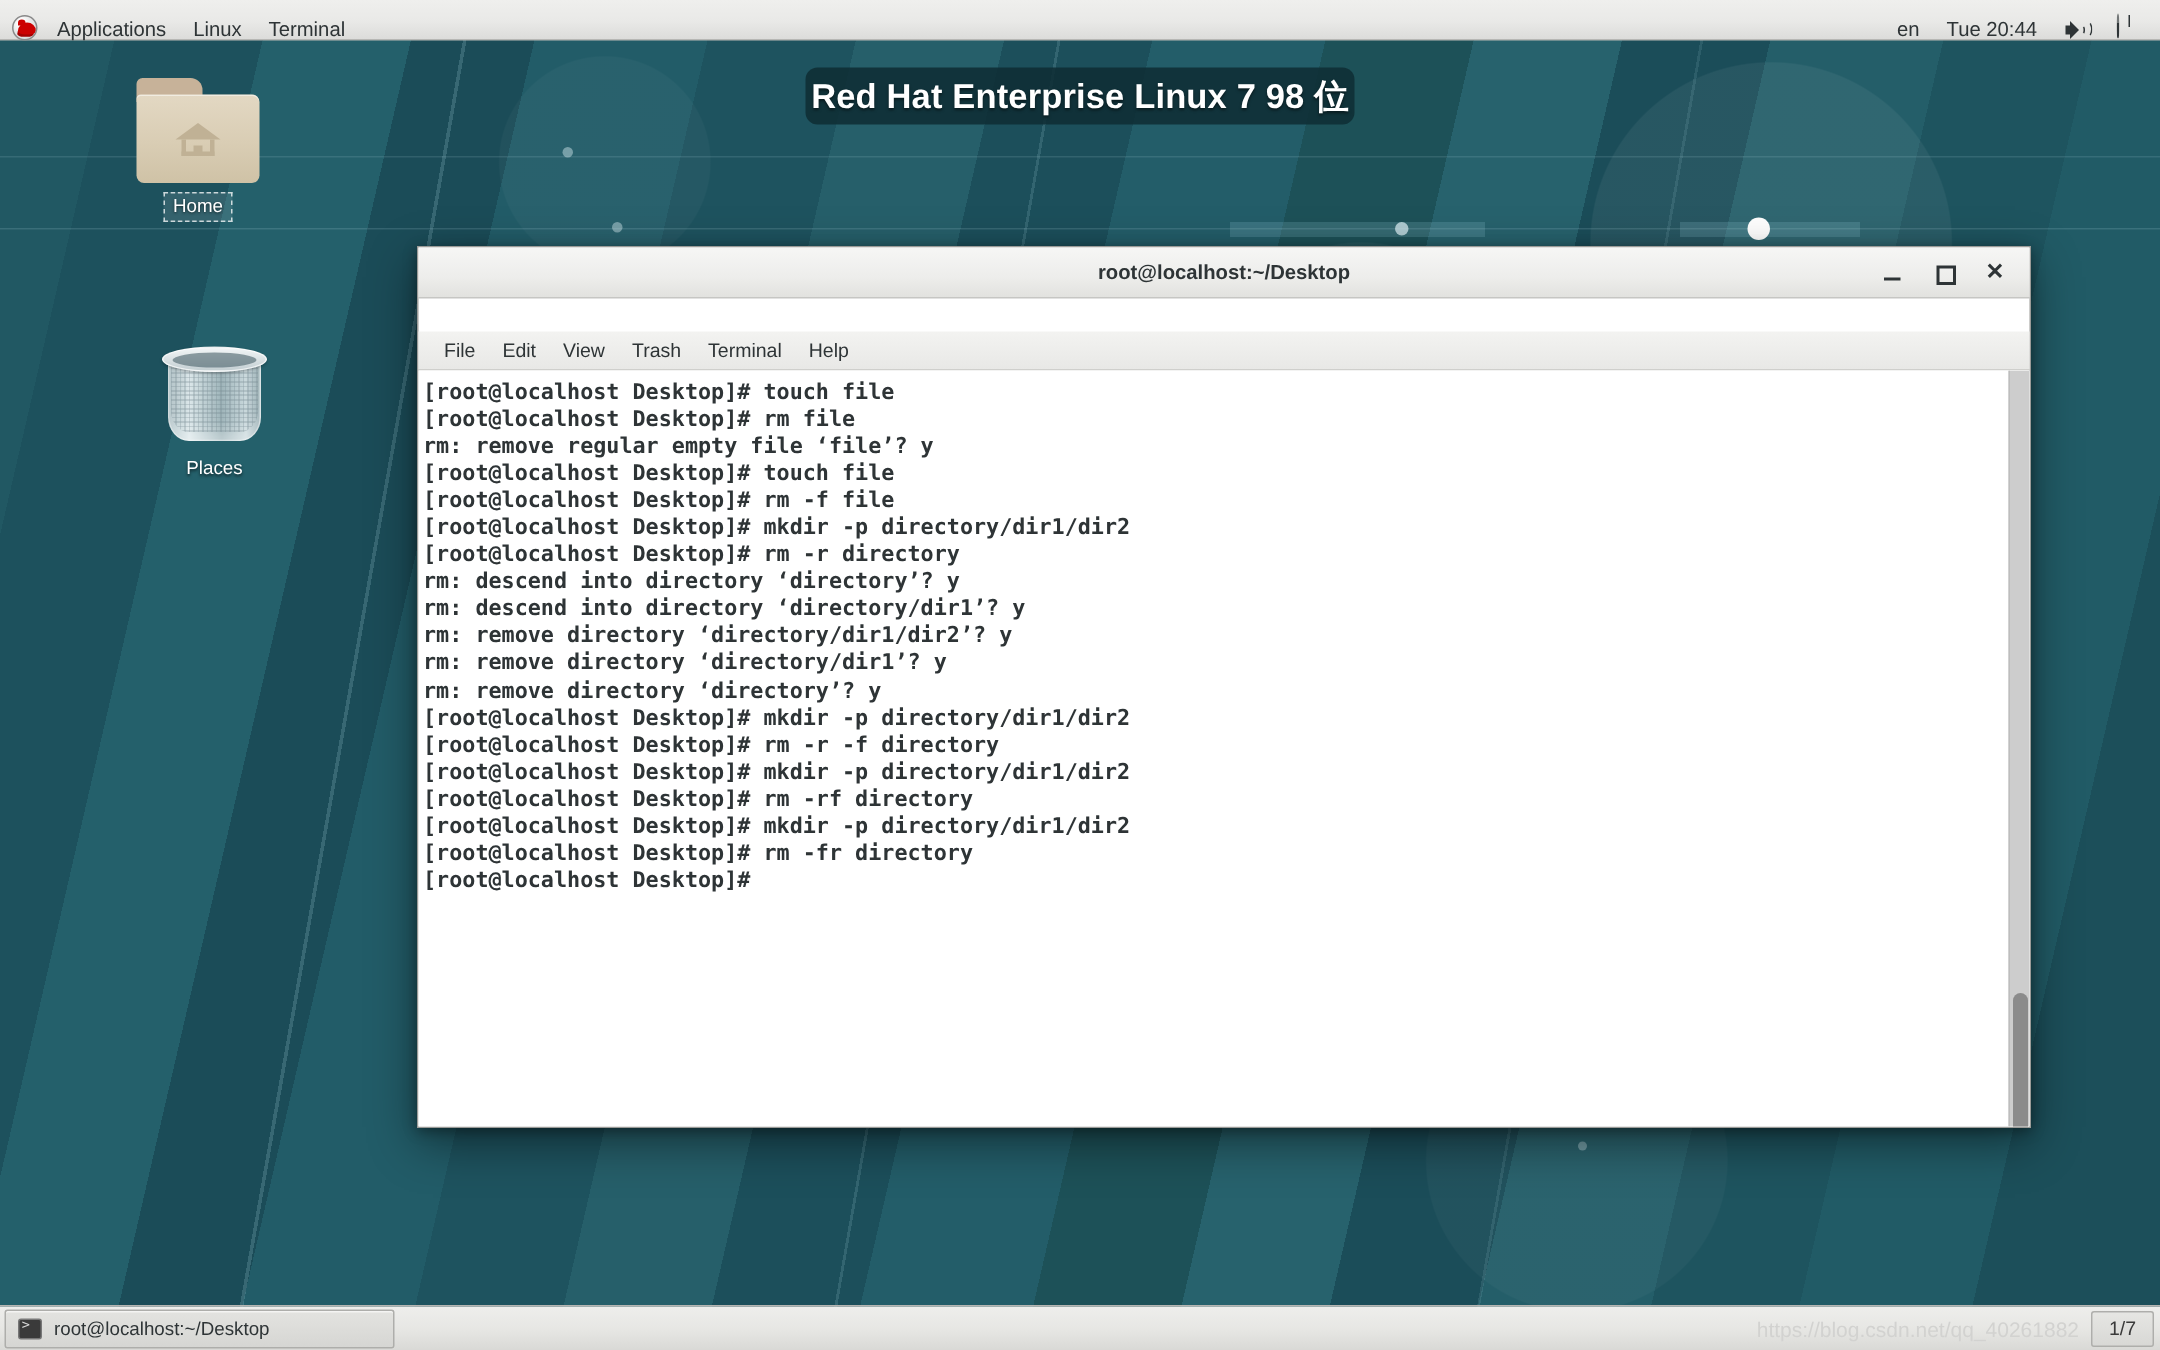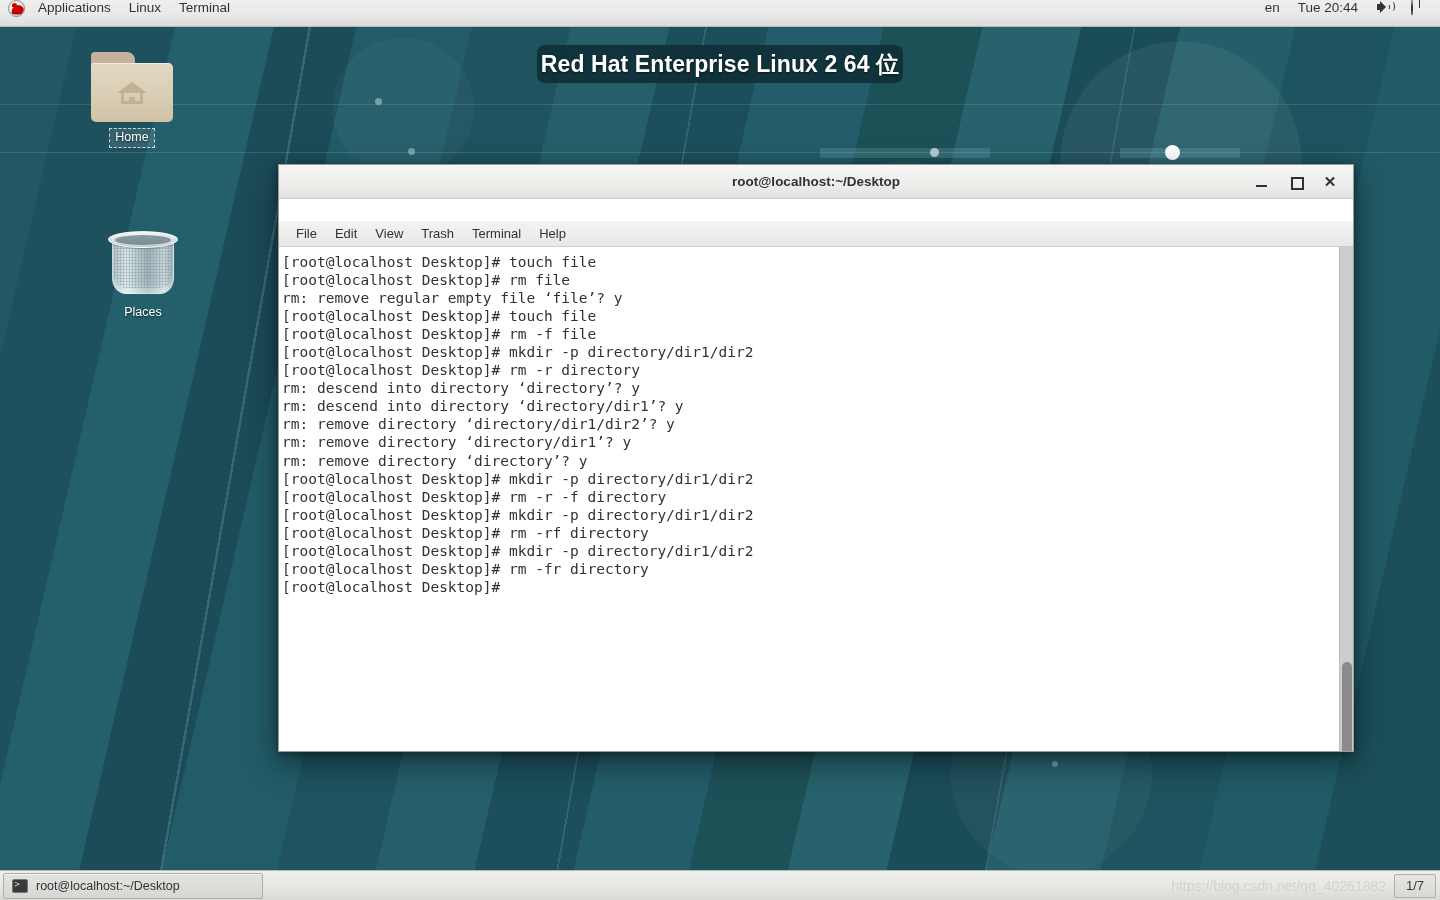"Applications" .panel-item { align-items: flex-start -> flex-end }
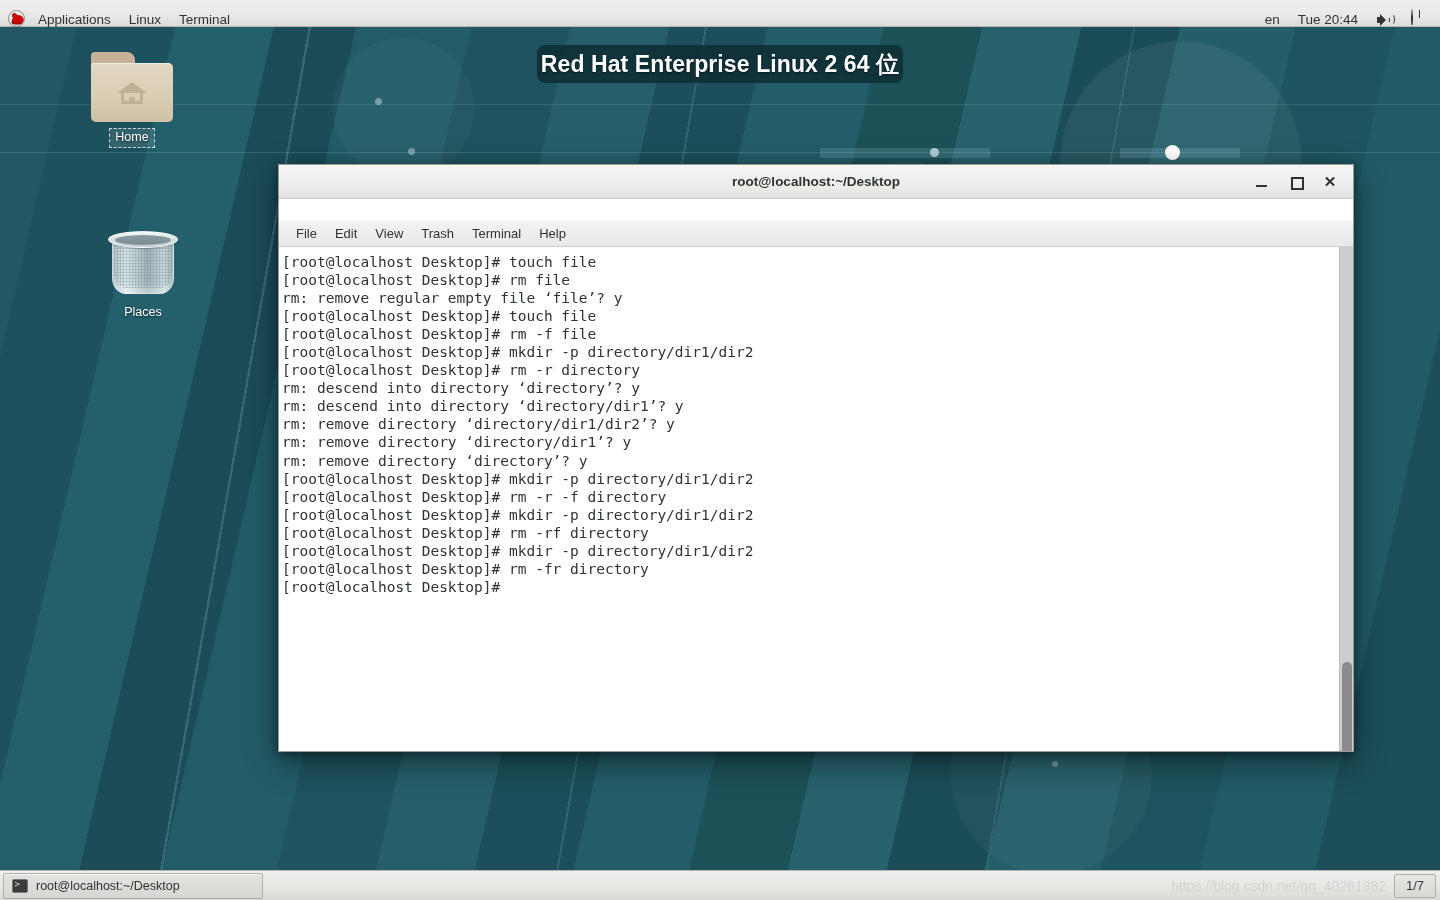"Red Hat Enterprise Linux 2" div { text: 2 64 -> 7 98 }
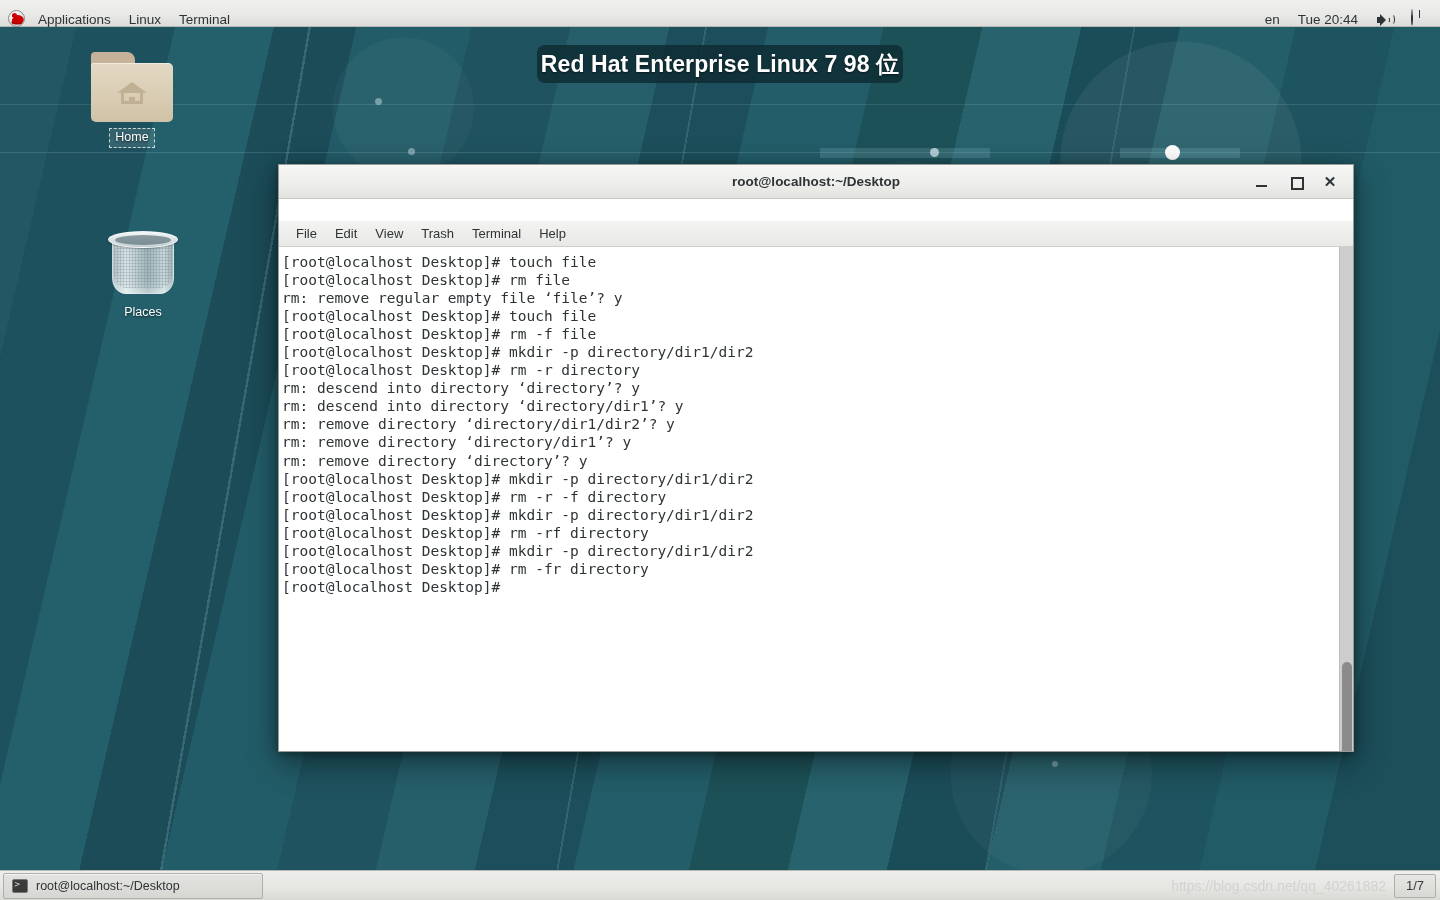"[root@localhost Desktop]# touch file" #term-body { font-weight: none -> bold }
